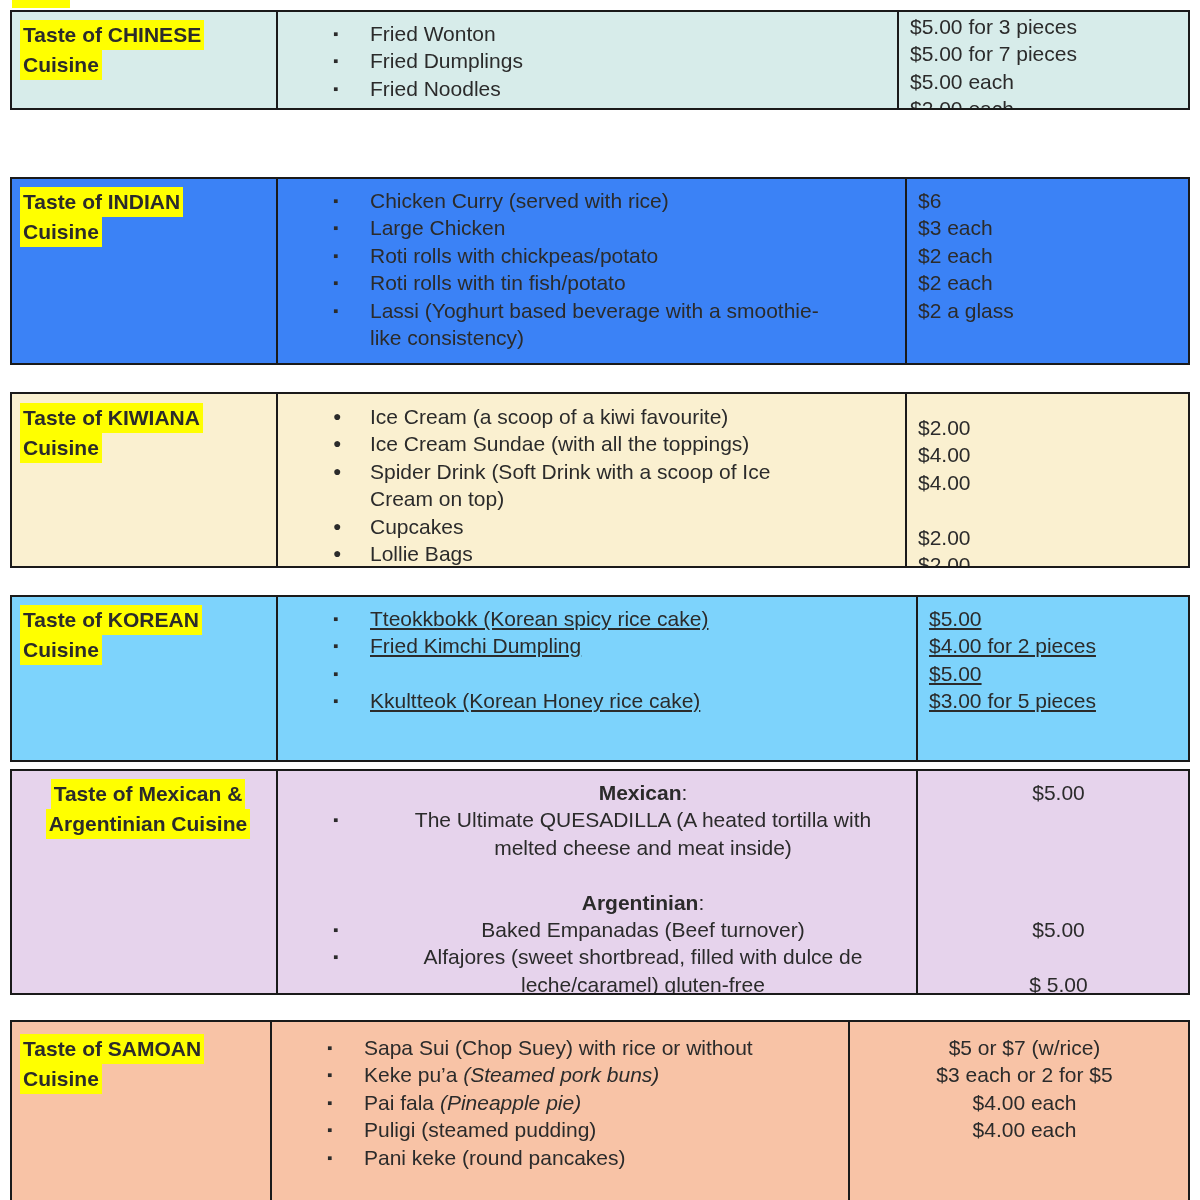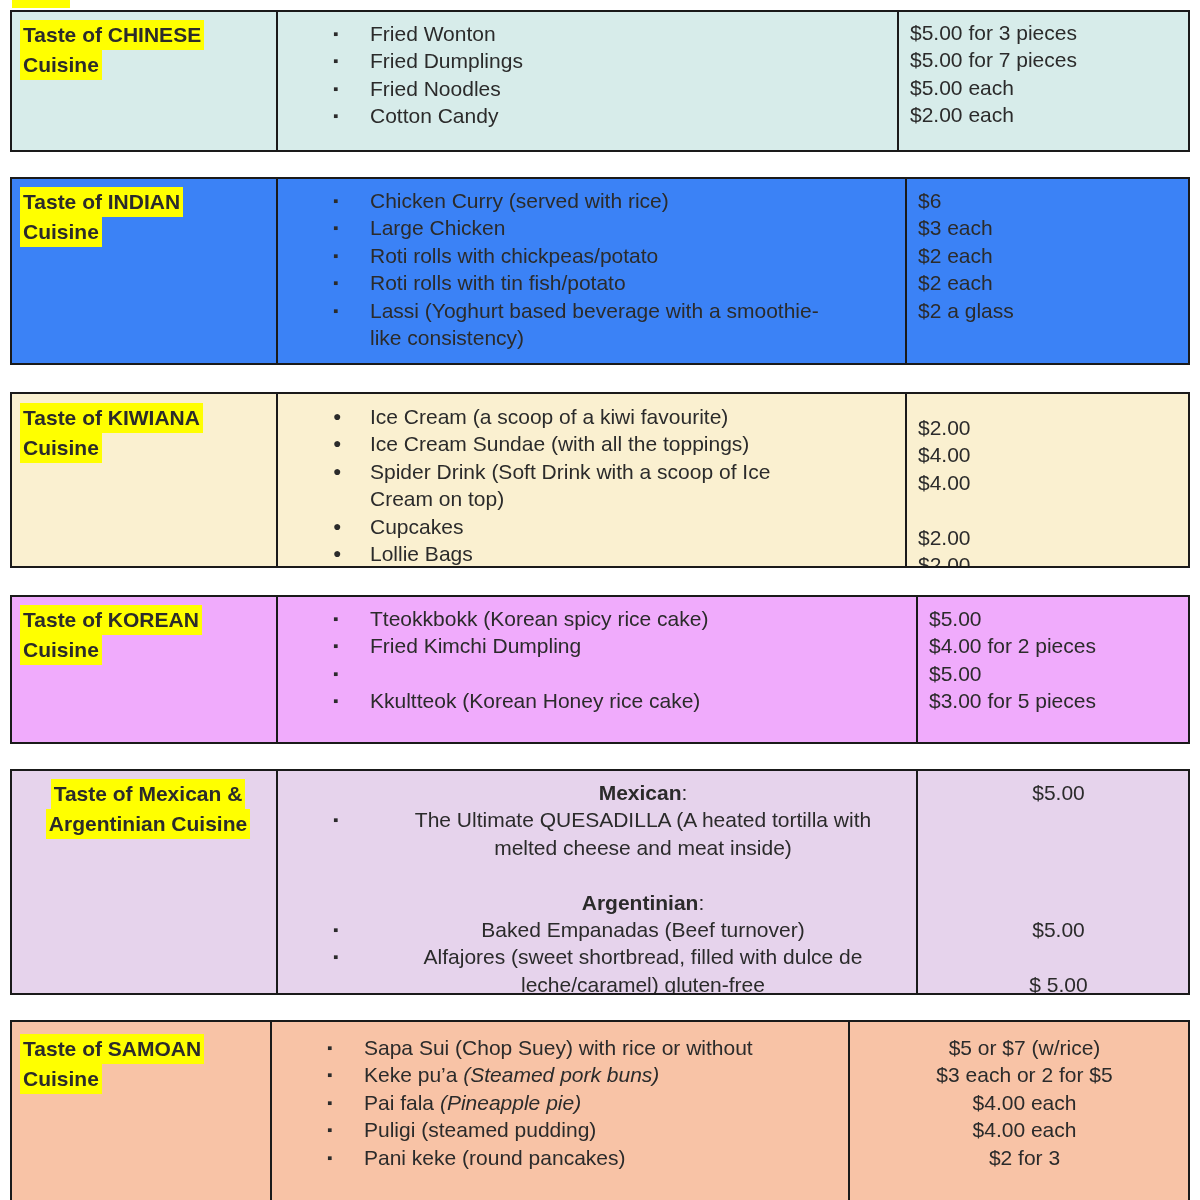"Taste of CHINESE" div.menu-table { height: 142px -> 100px }
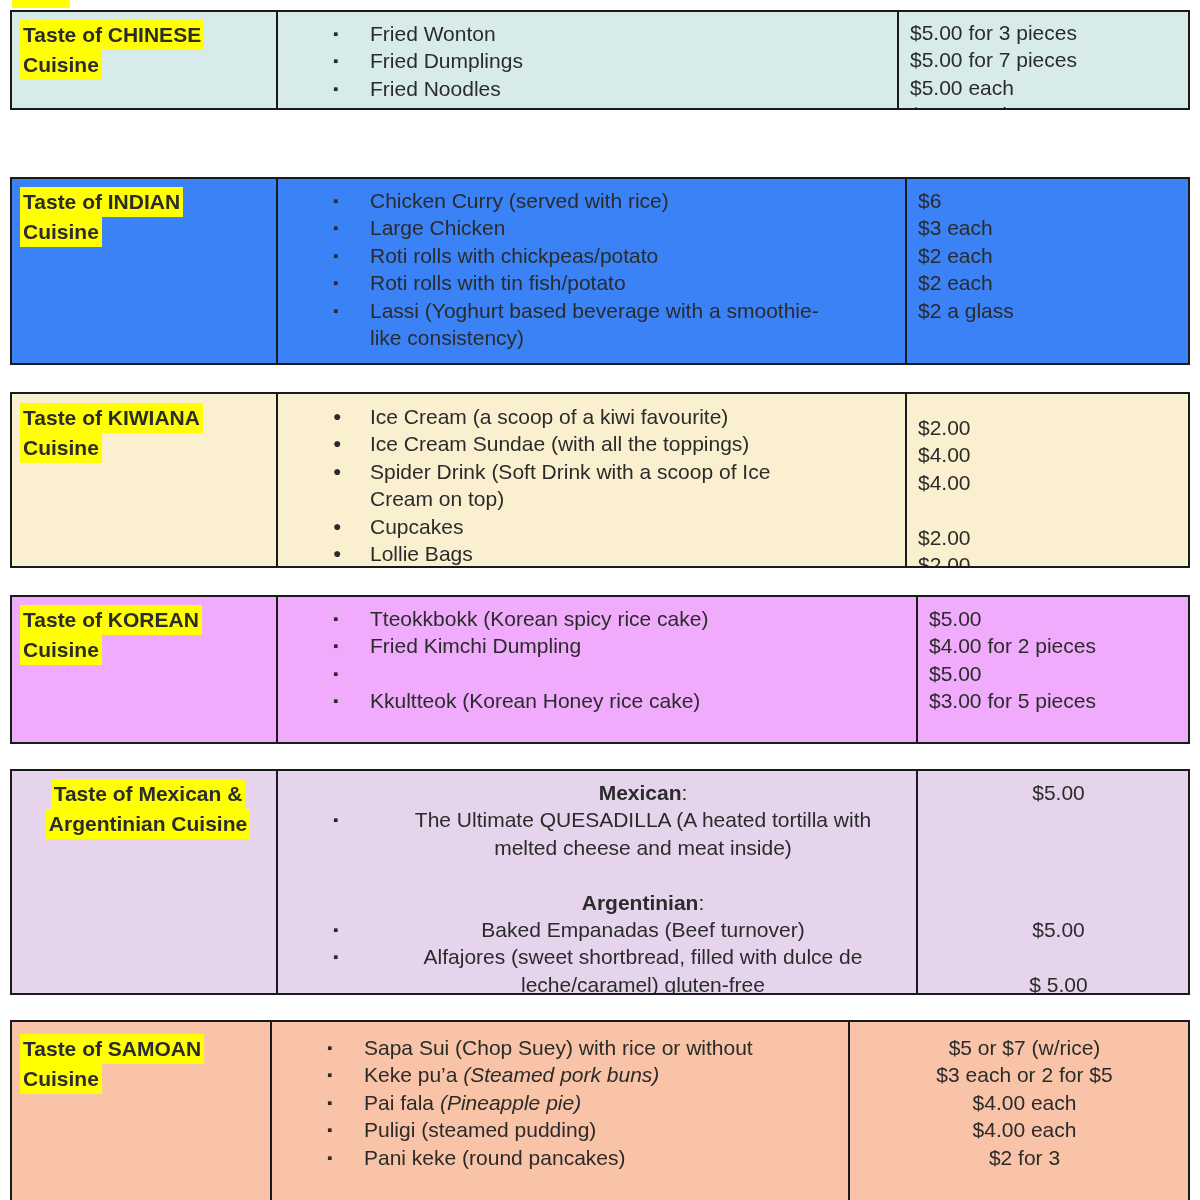"$5.00 for 3 pieces" div.cell { padding-top: 7px -> 1px }
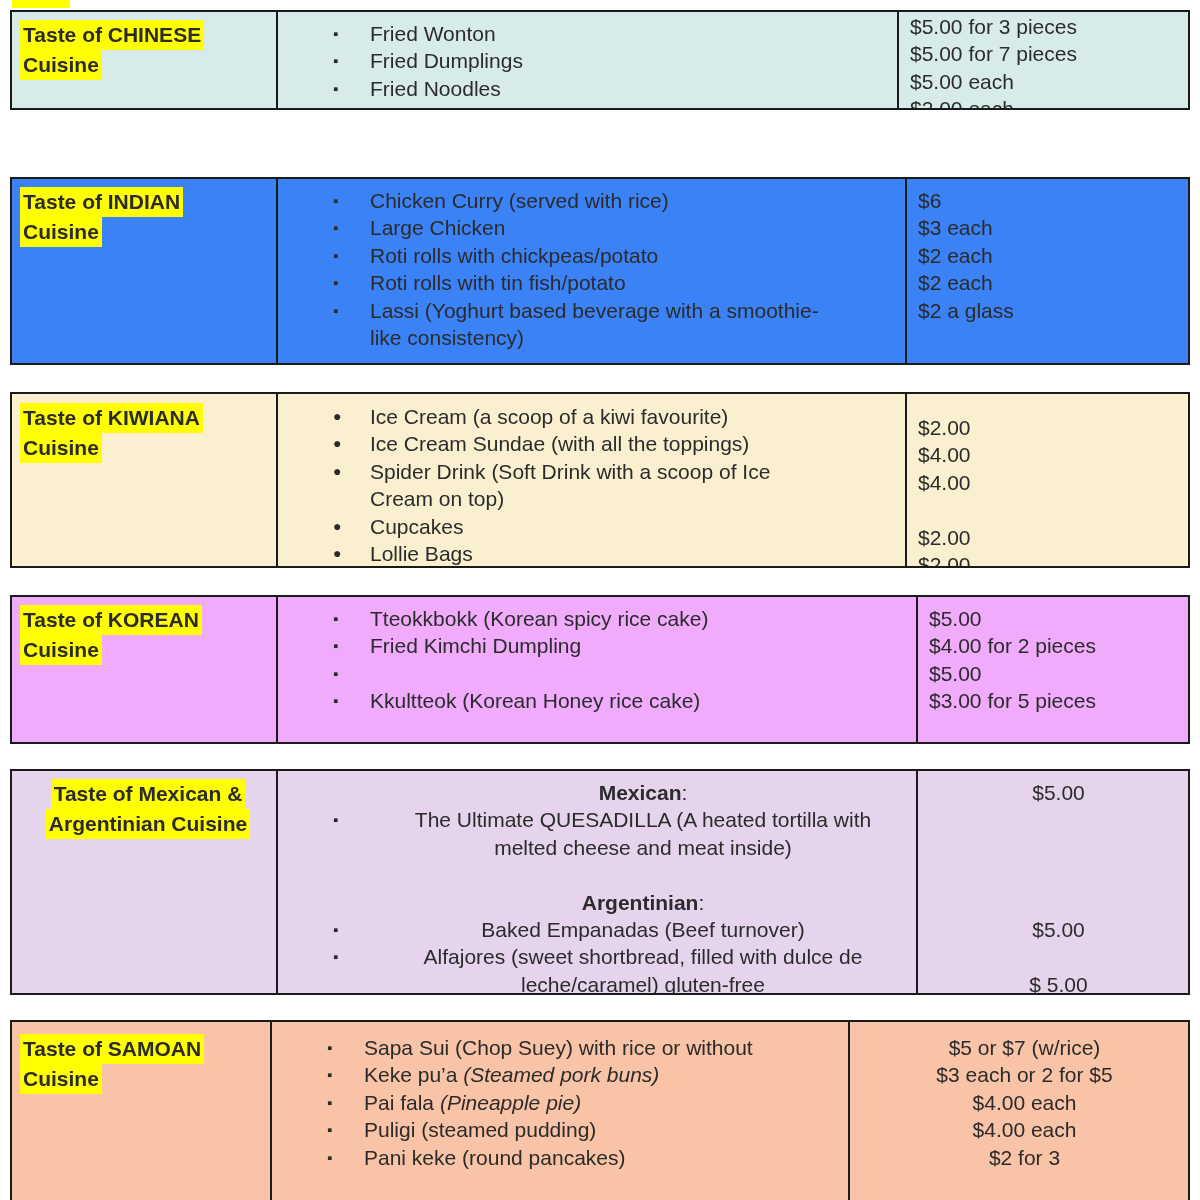"Taste of KOREAN" div.menu-table { background: #f0abfc -> #7dd3fc; height: 149px -> 167px; text-decoration: none -> underline }
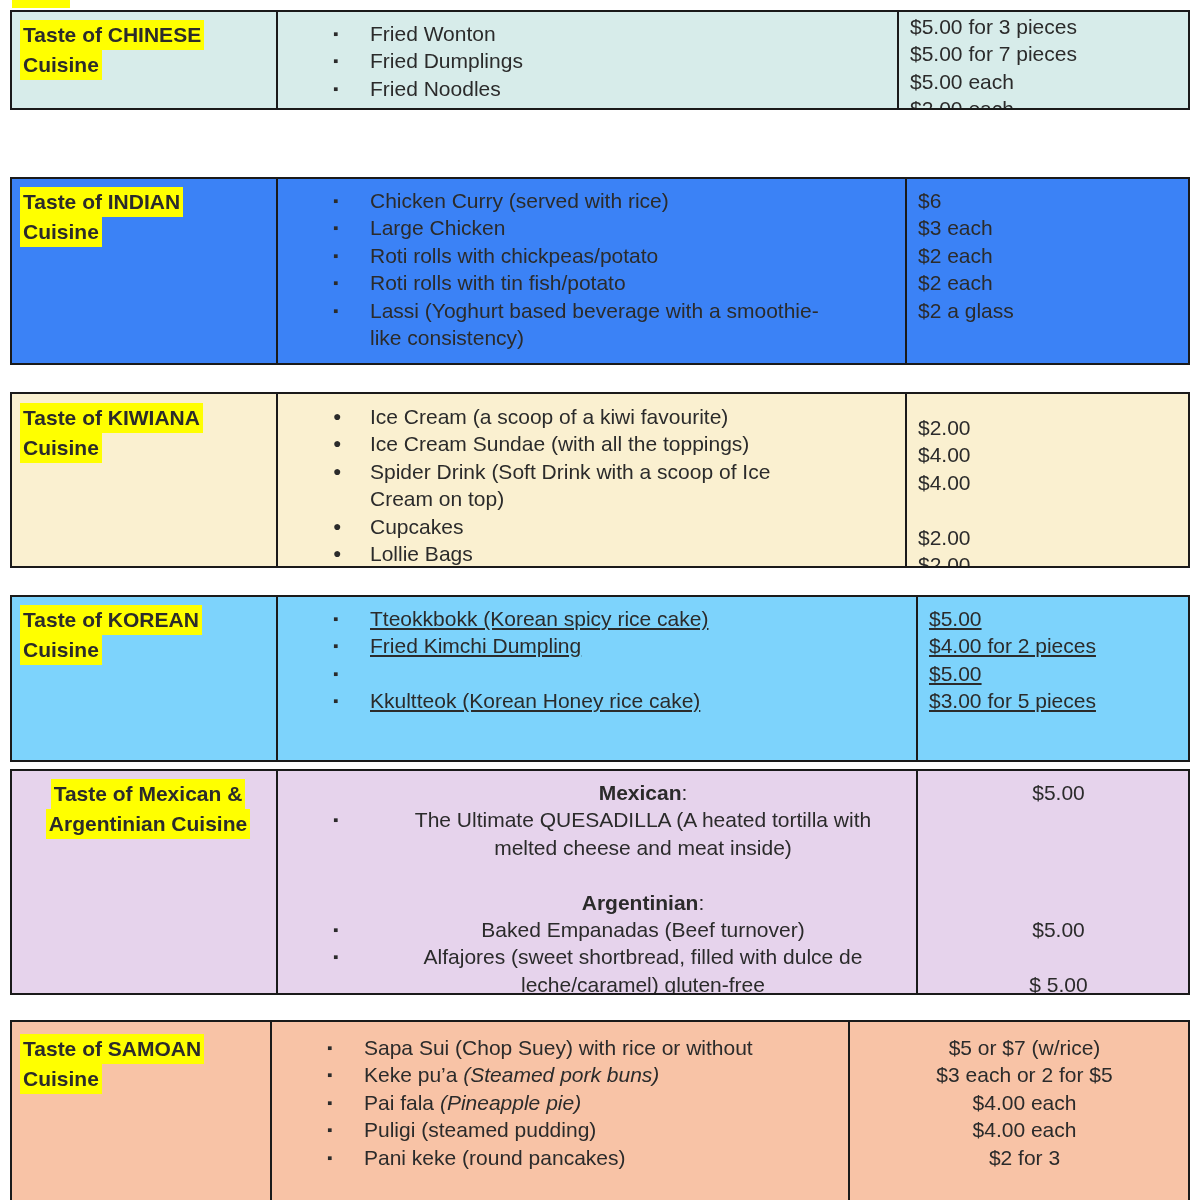"$2 for 3" div.line { html: <div><span>$2 for 3</span></div> -> none }
